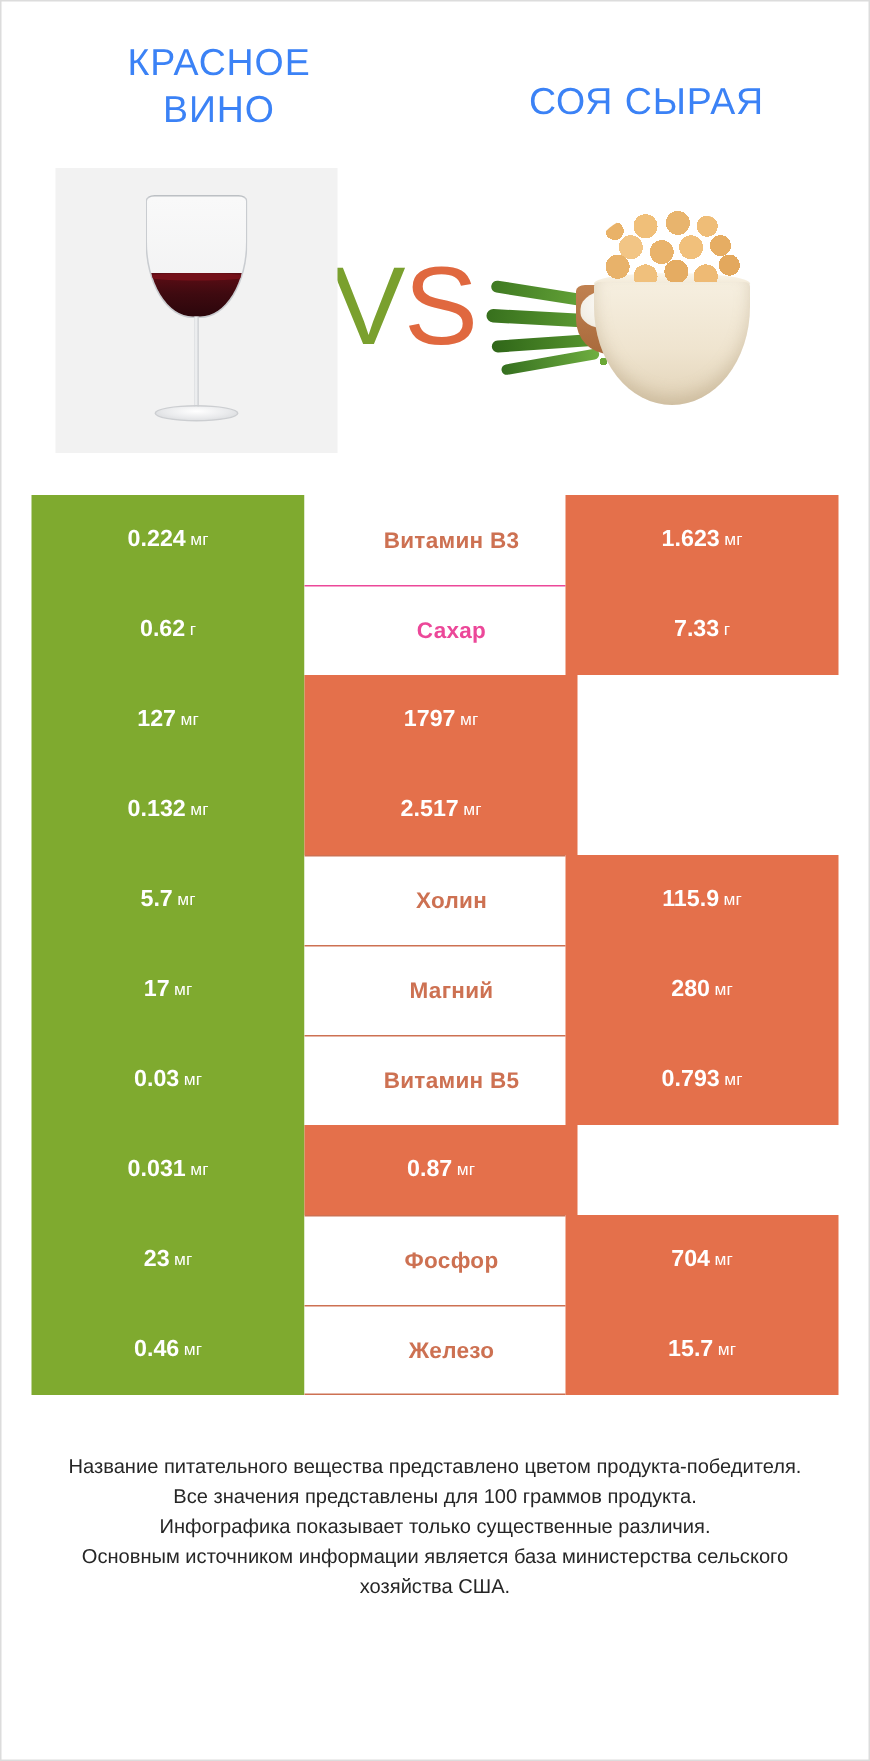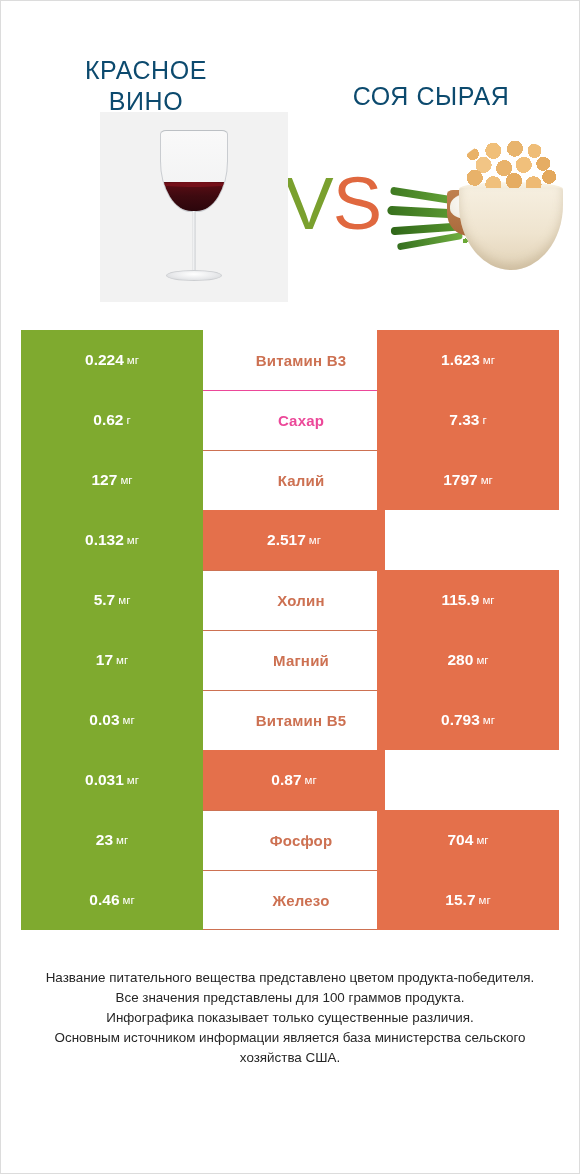"КРАСНОЕ" .title { color: #0c4a6e -> #3b82f6; margin-top: 28px -> none }
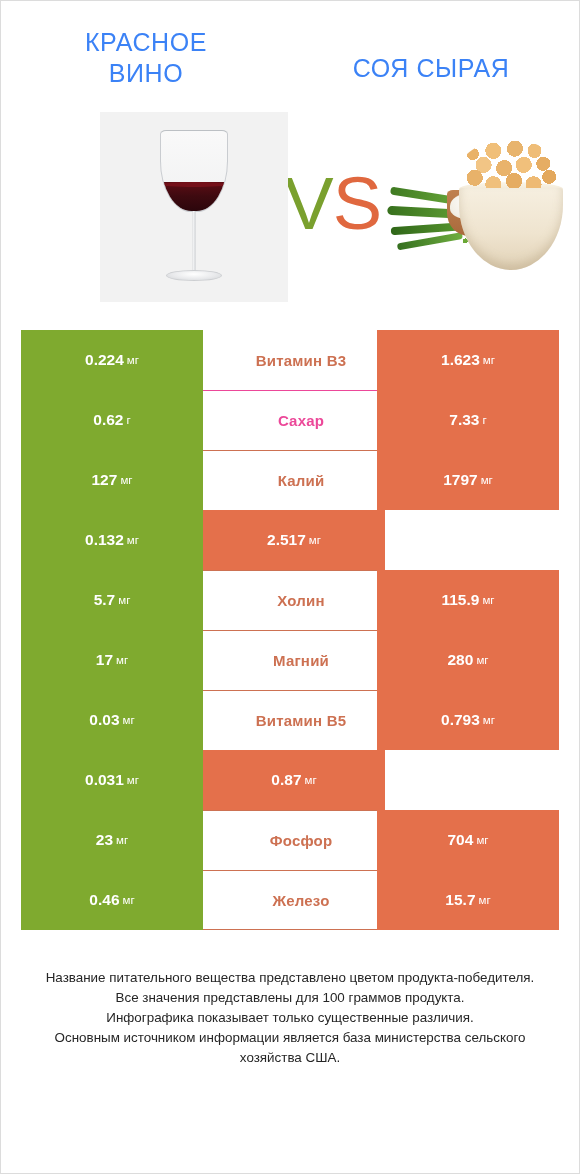"VS" .compare { justify-content: flex-end -> flex-start }
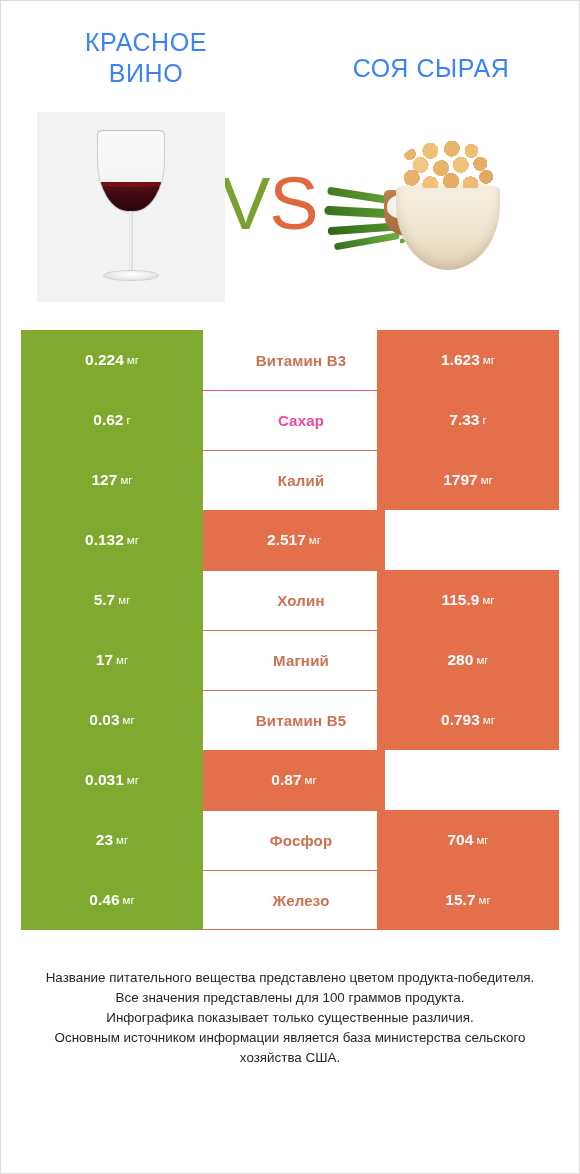"Калий" div.cell { html: <div>Калий</div> -> none }
